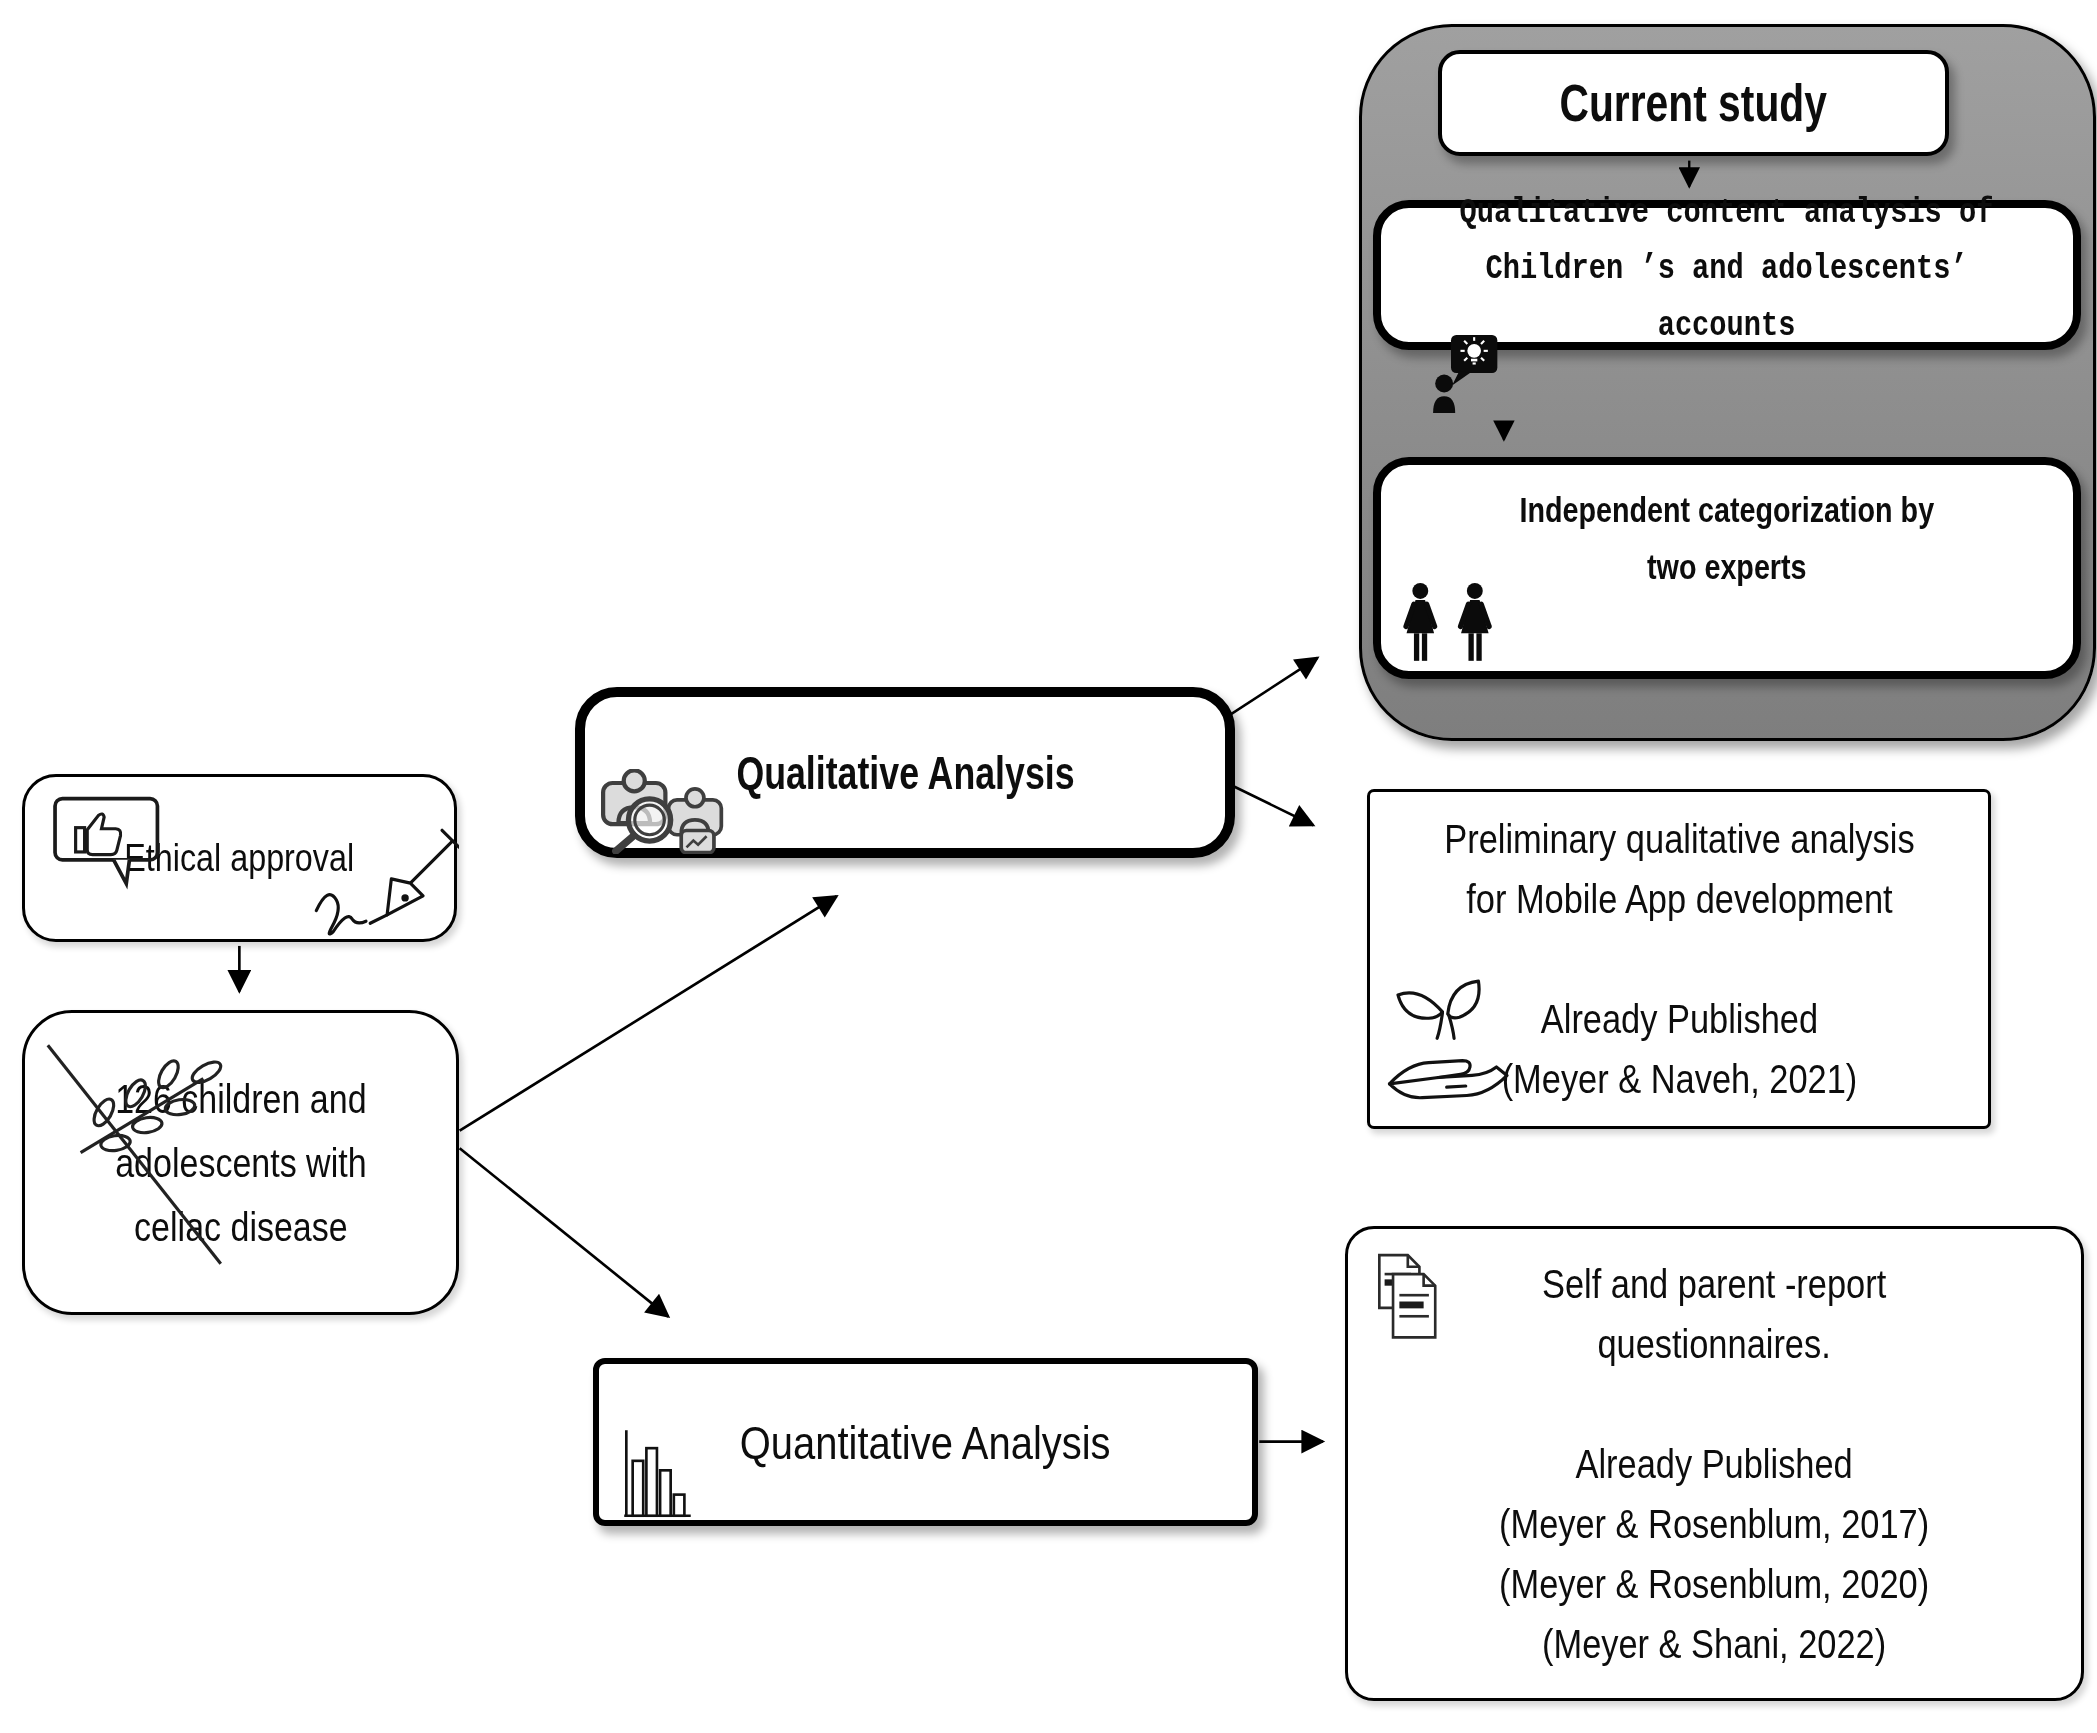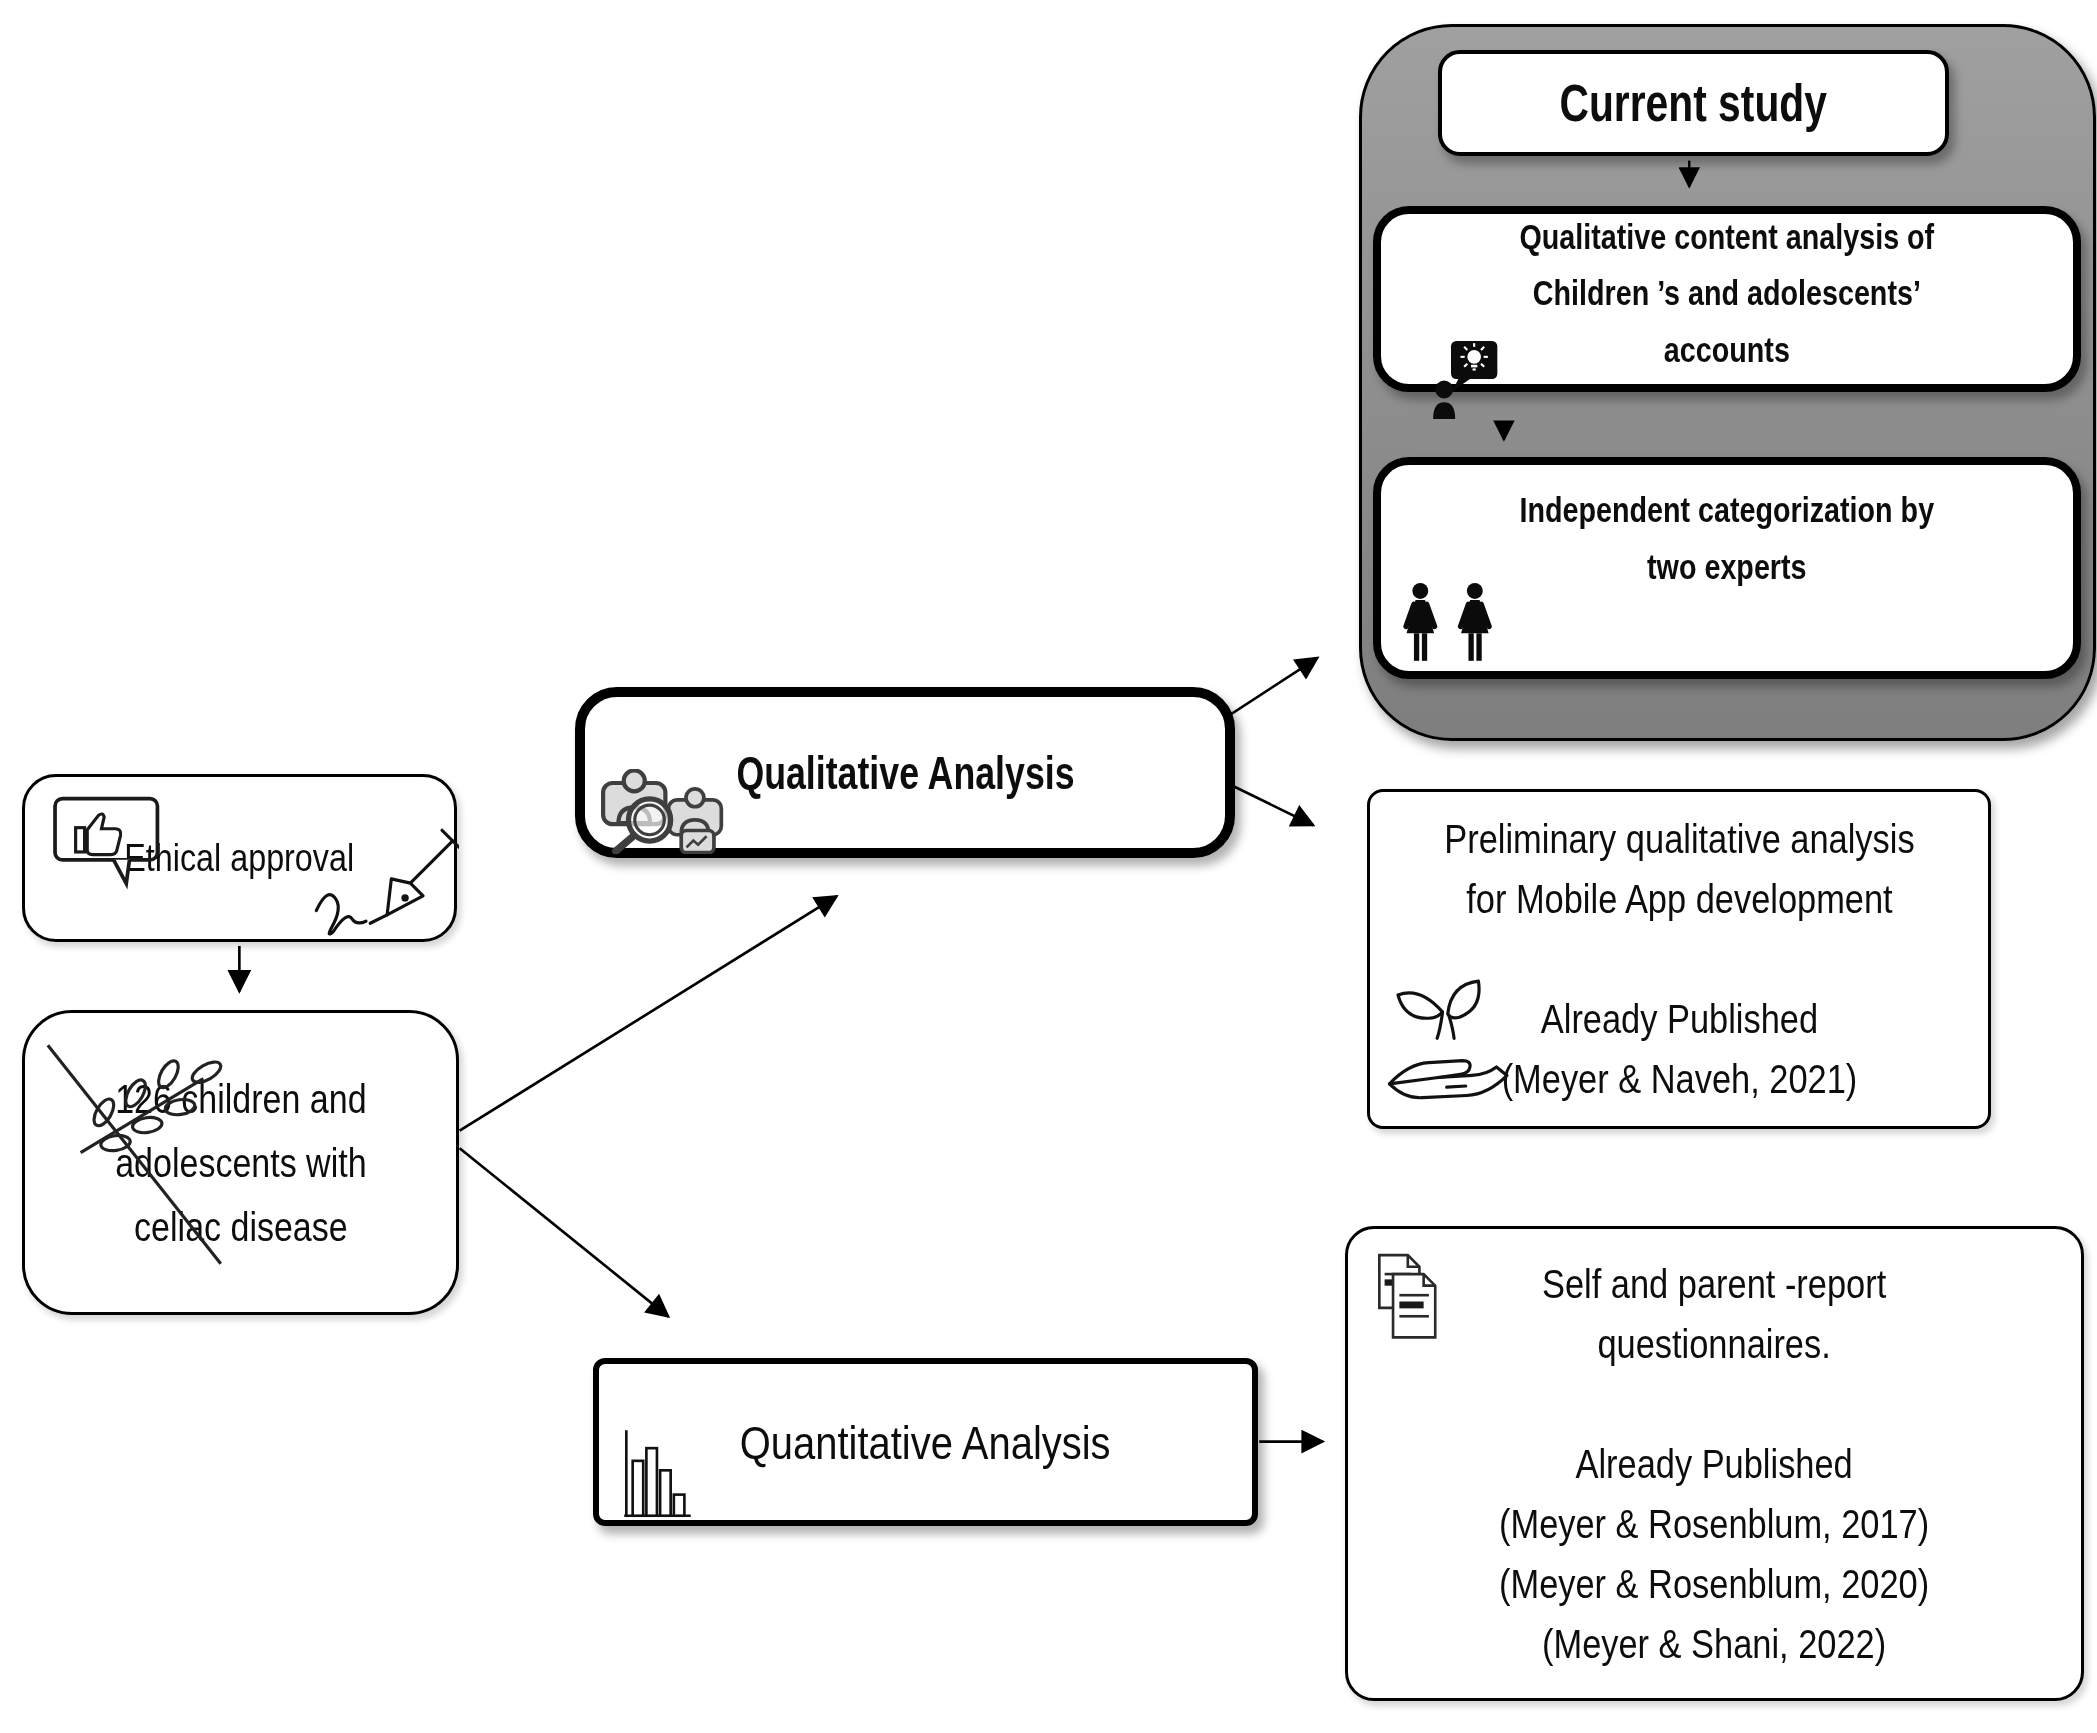"Qualitative content analysis of" #step1 { font-family: none -> Liberation Mono, monospace; height: 186px -> 150px; top: 206px -> 200px }
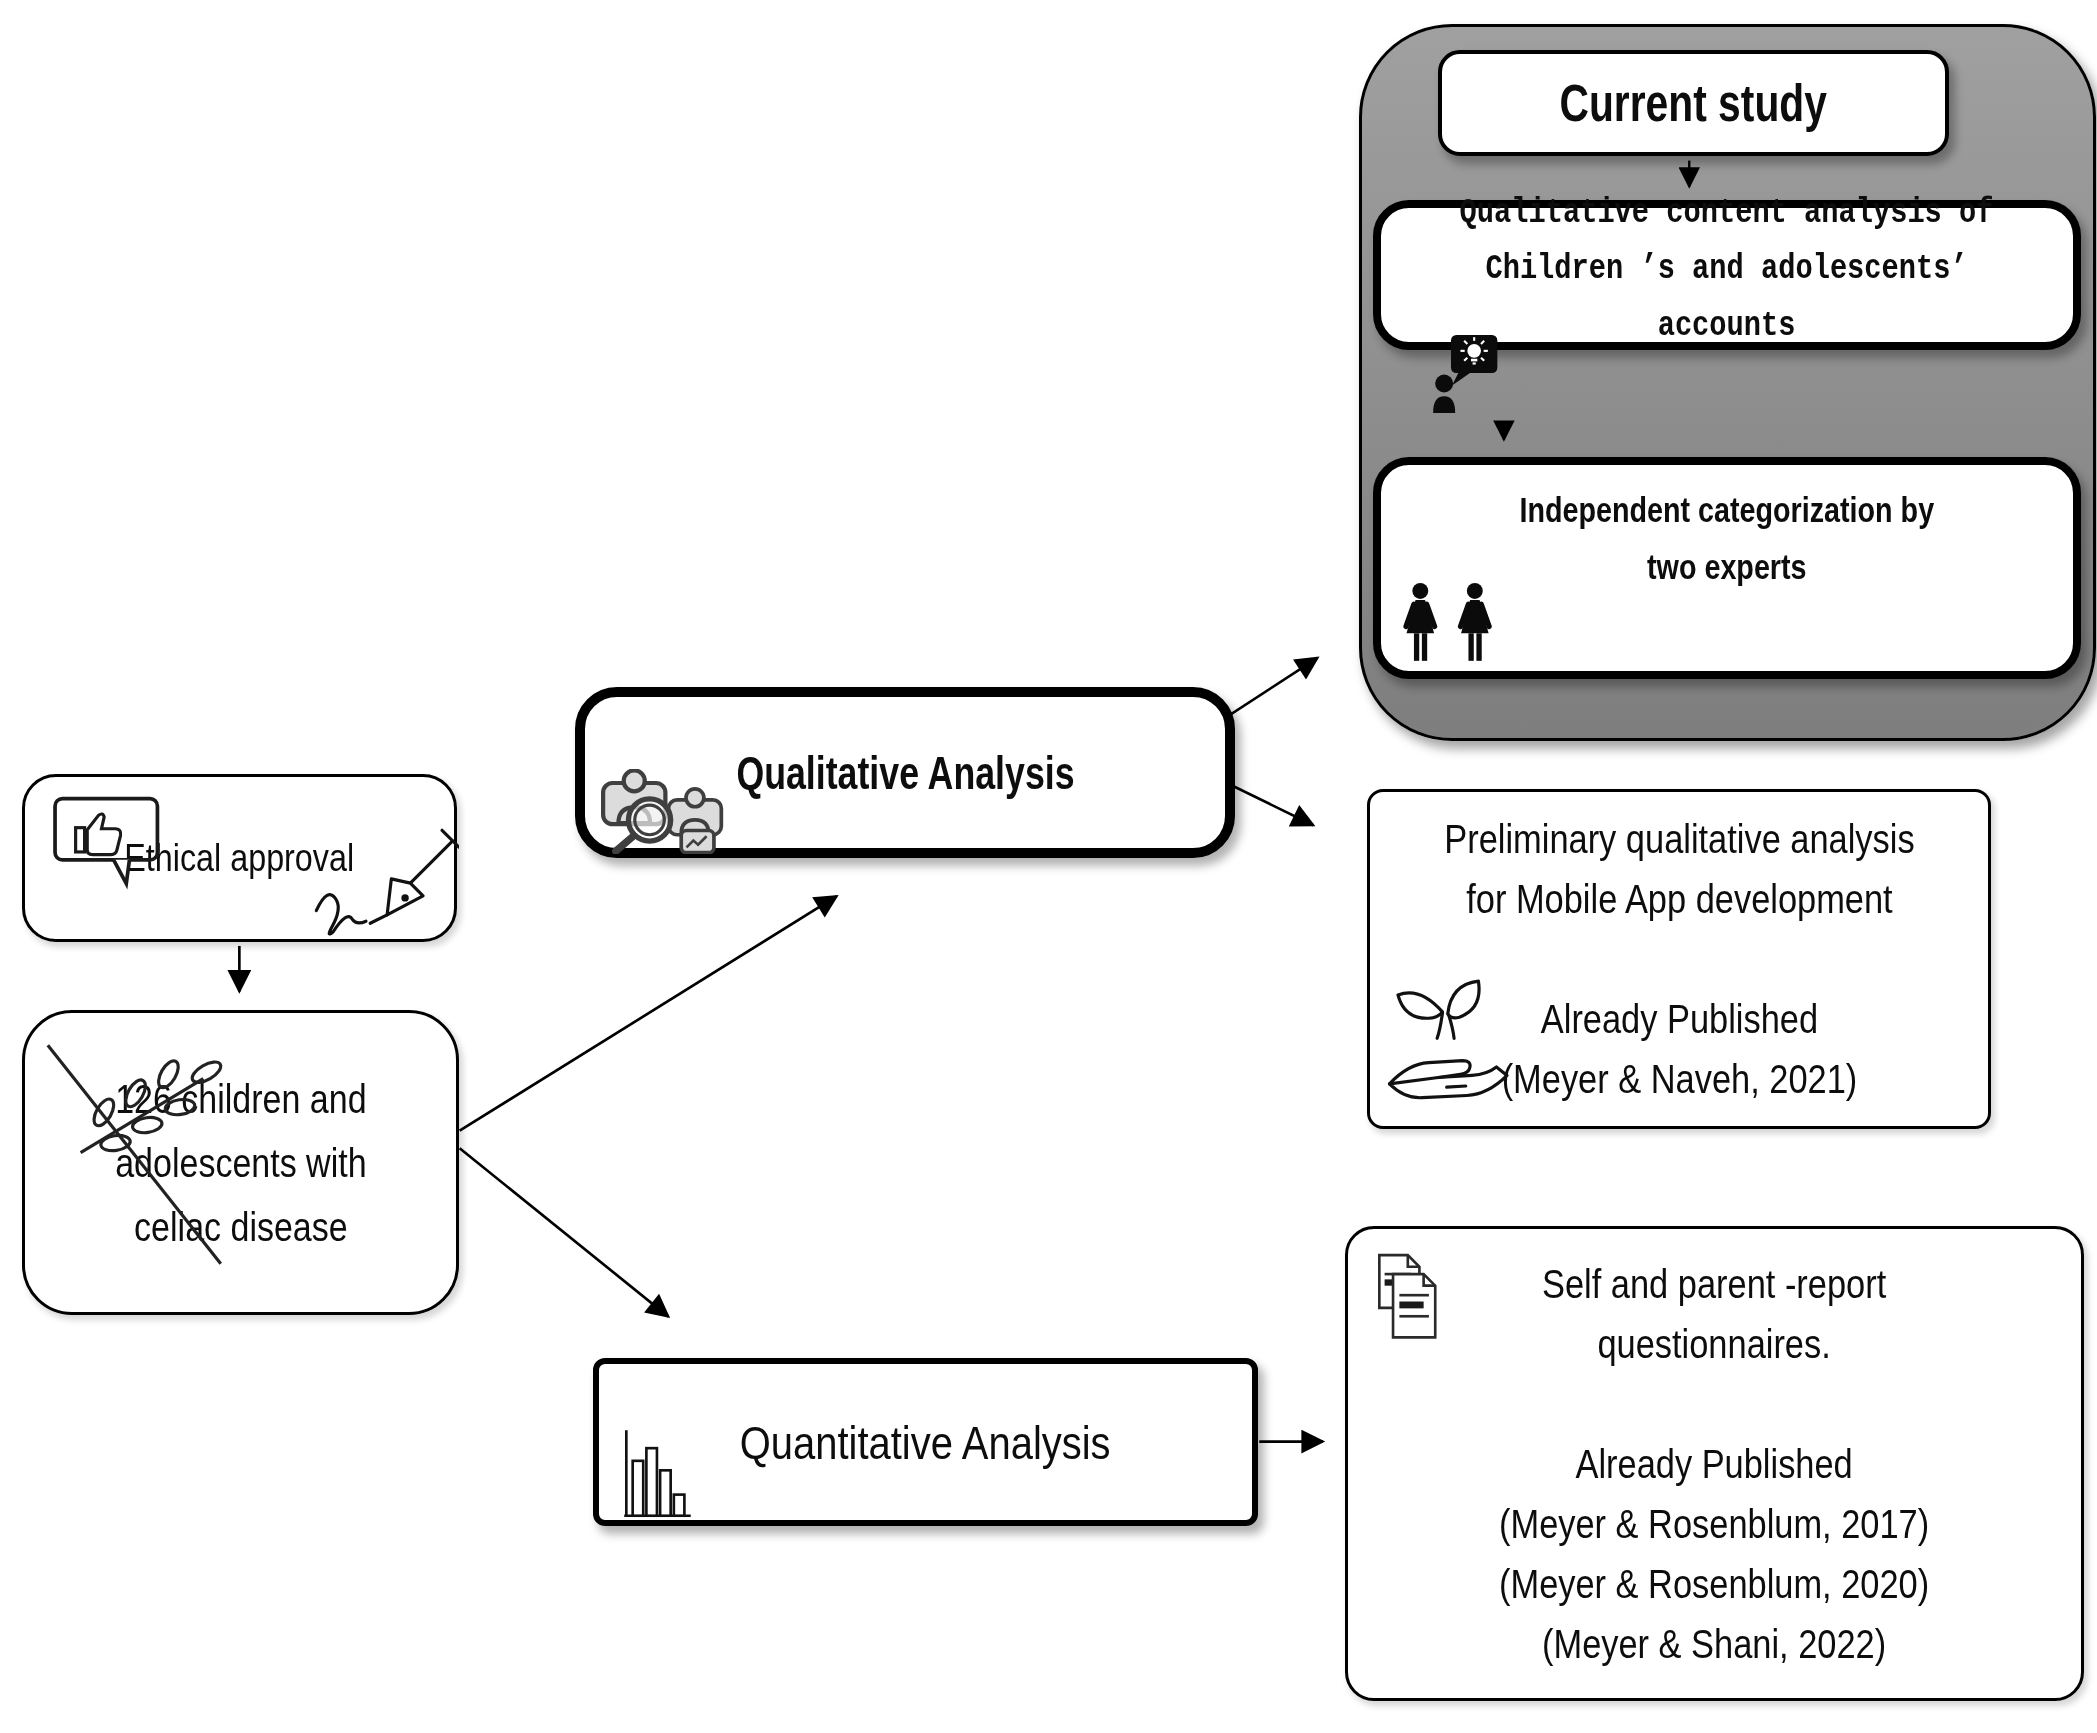"Preliminary qualitative analysis" #preliminary { border-radius: 16px -> 7px }
